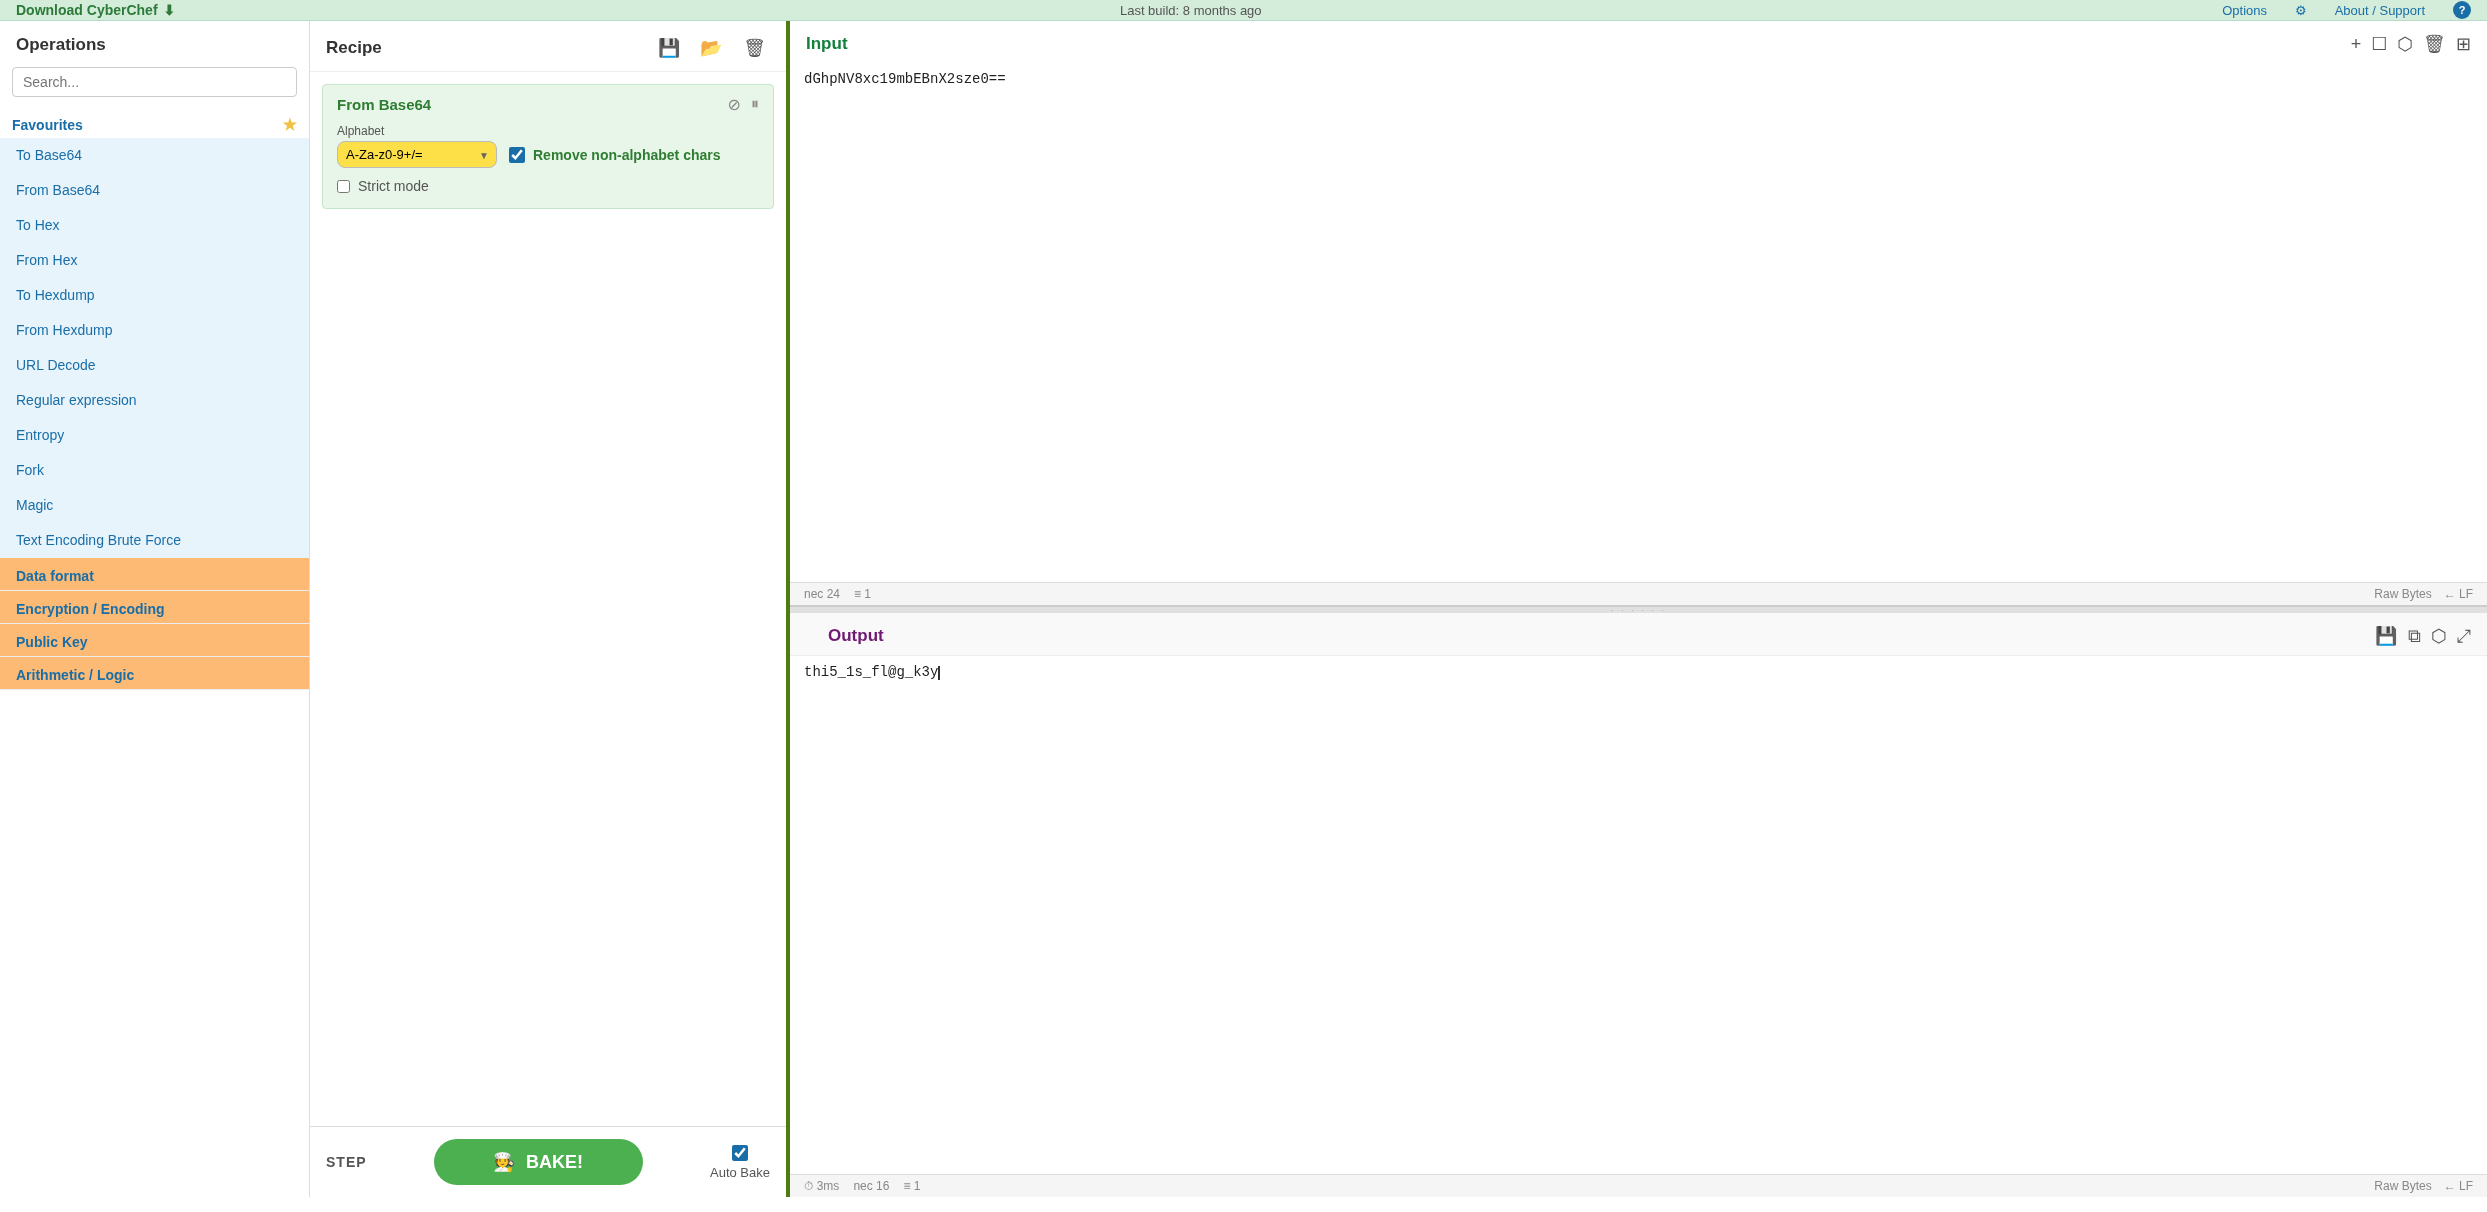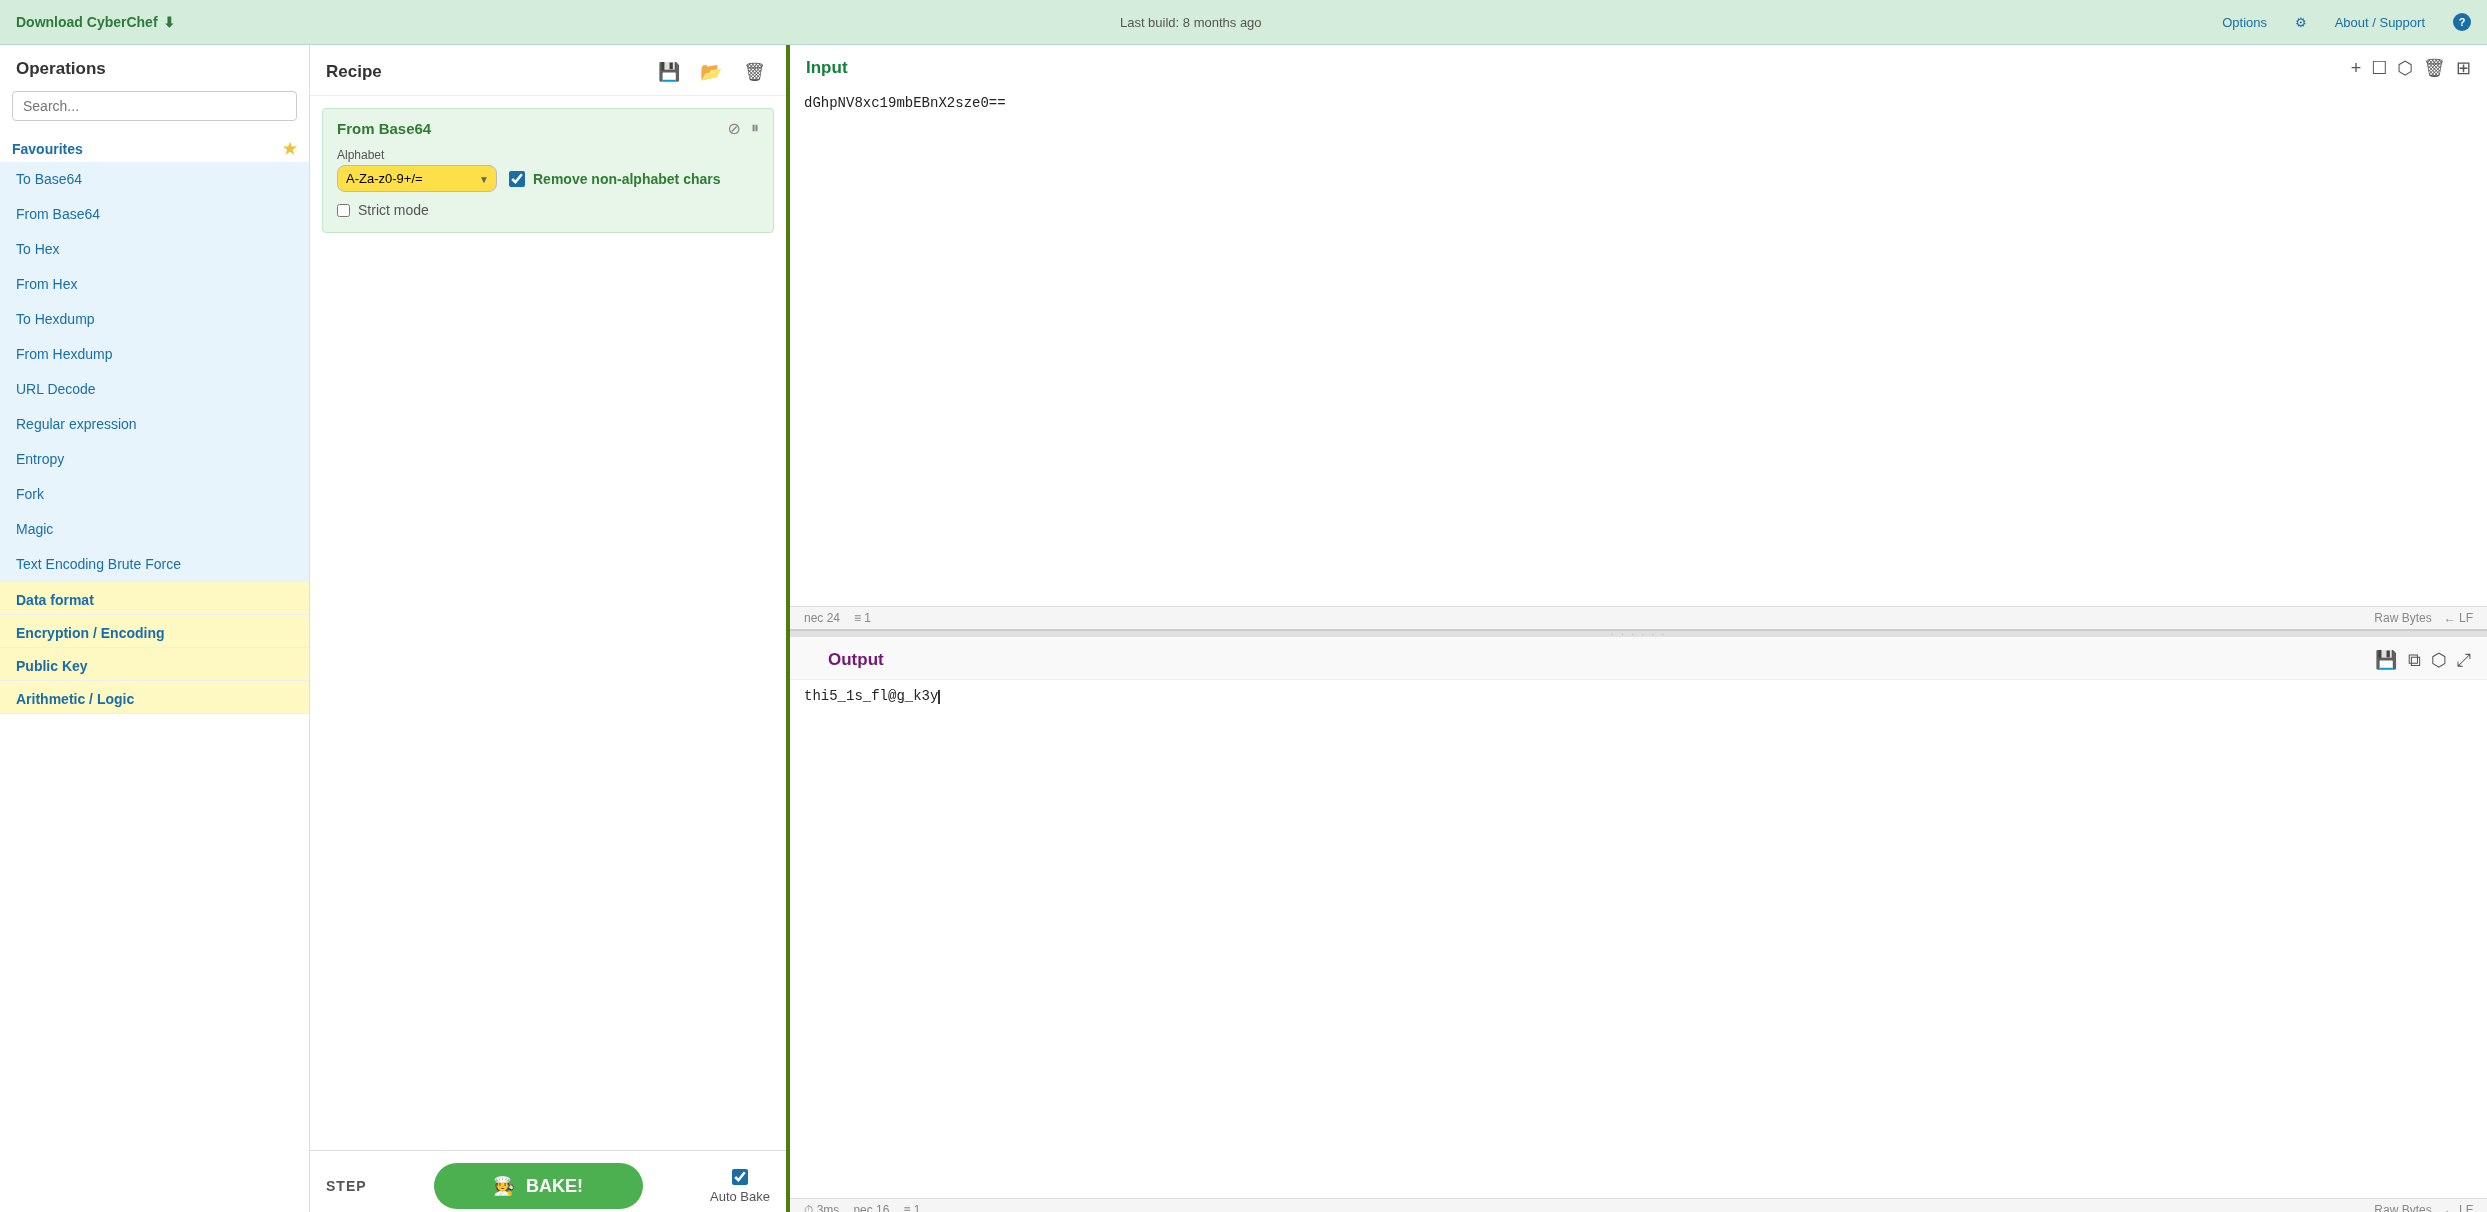"Download CyberChef" .topbar { height: 45px -> 21px }
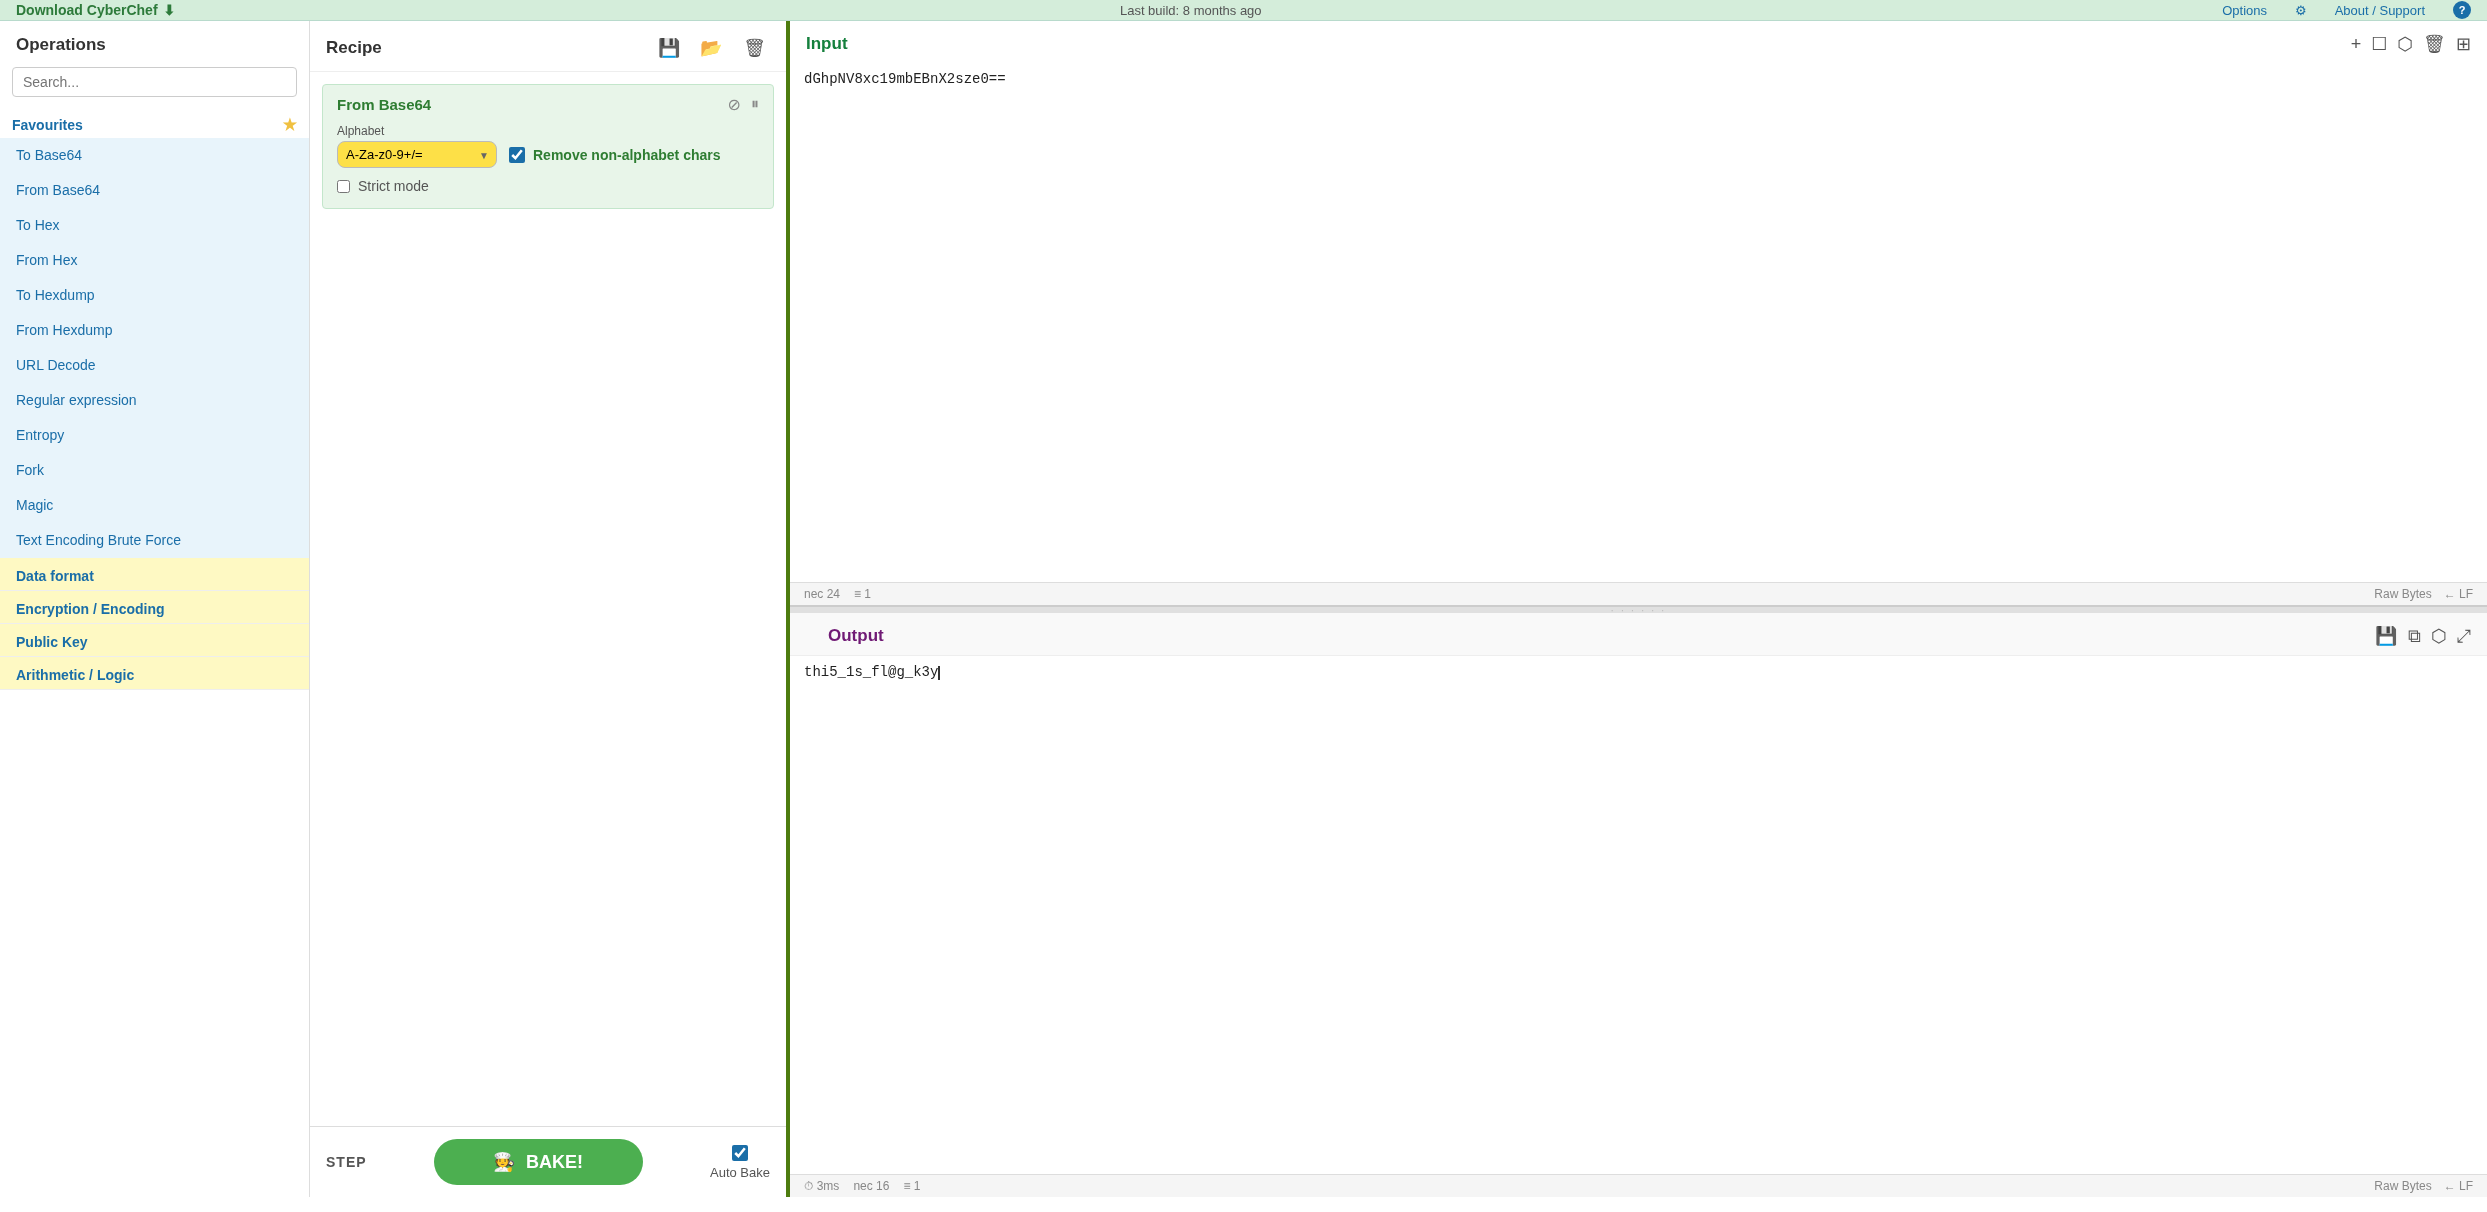"Data format" .sidebar-category { background: #fef9c3 -> #fdba74 }
